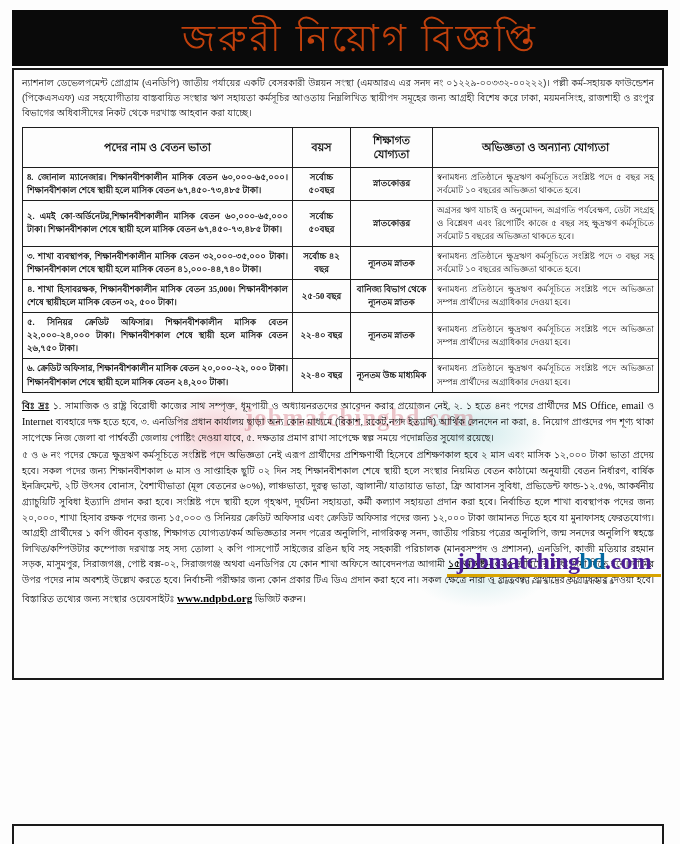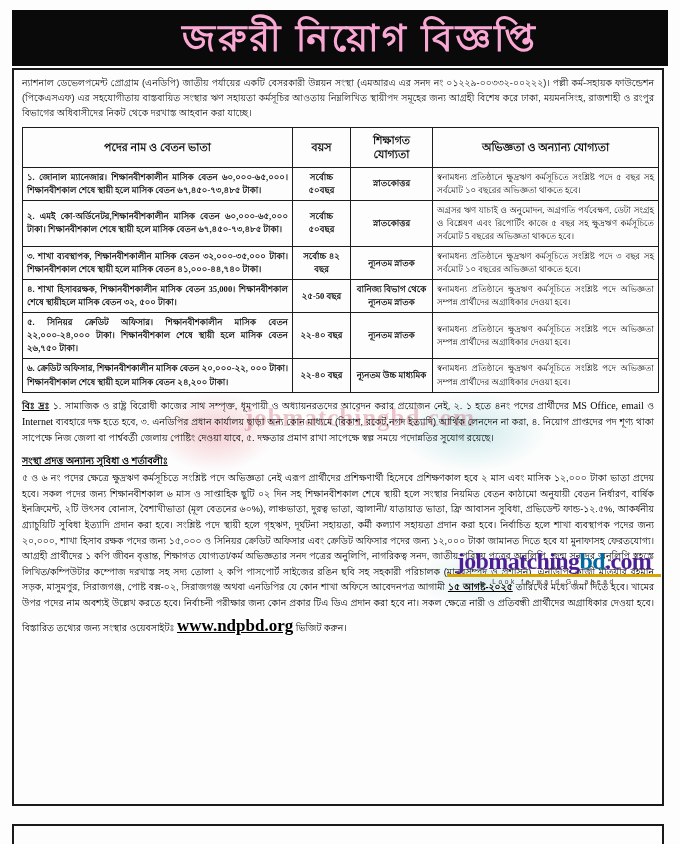"জরুরী নিয়োগ বিজ্ঞপ্তি" .banner-title { color: #f9a8d4 -> #c2410c; font-weight: bold -> normal }
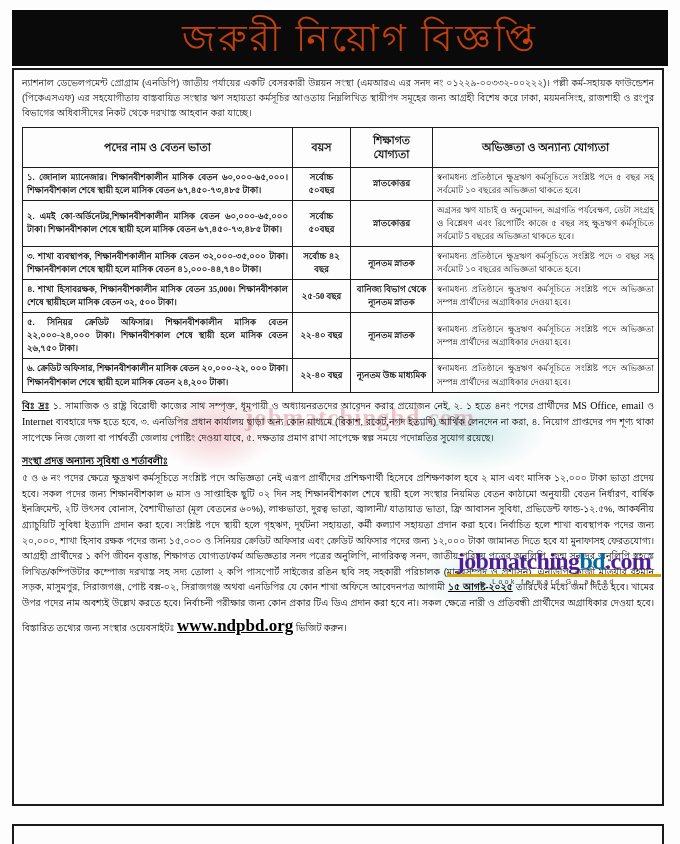"ন্যাশনাল ডেভেলপমেন্ট প্রোগ্রাম (এনডিপি)" .body-box { height: 738px -> 612px }
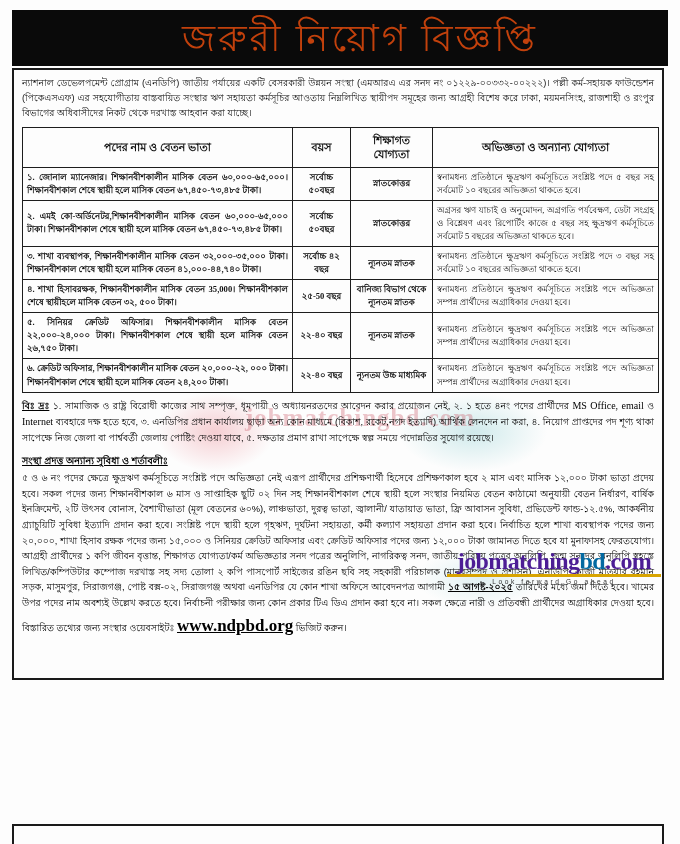"১. জোনাল ম্যানেজার। শিক্ষানবীশকালীন" td.c-post { text: ১ -> 8 }
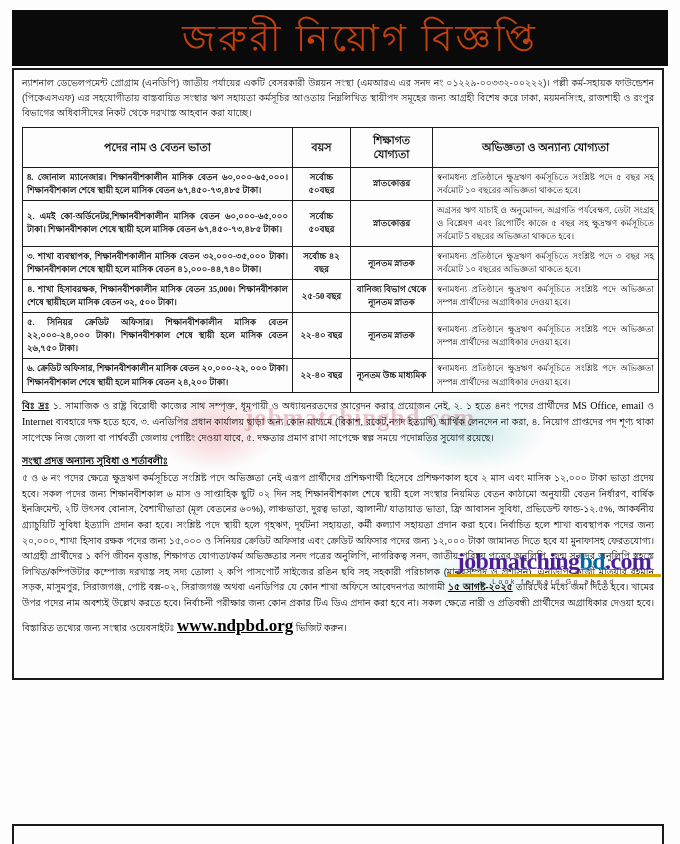"সংস্থা প্রদত্ত অন্যান্য সুবিধা ও" div.benefits-head { html: <div>সংস্থা প্রদত্ত অন্যান্য সুবিধা ও শর্তাবলীঃ</div> -> none }
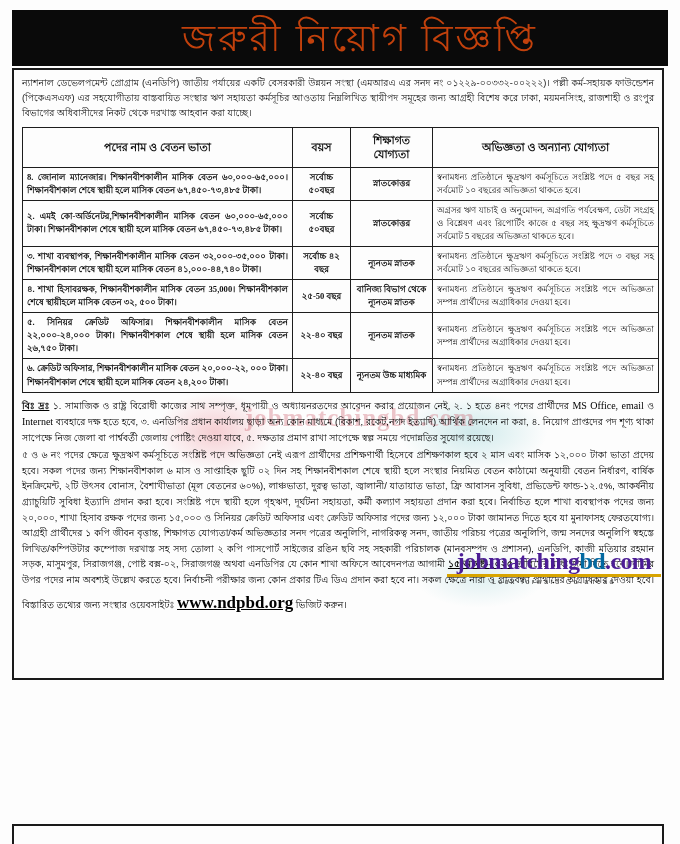"www.ndpbd.org" .site { font-size: 17px -> 11px }
